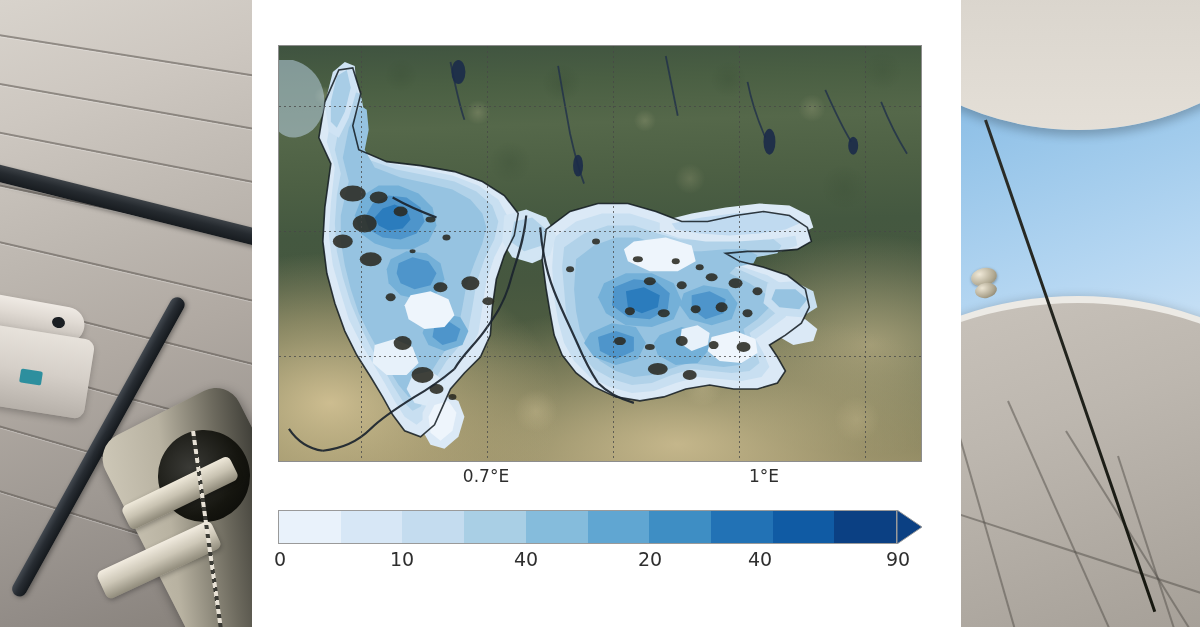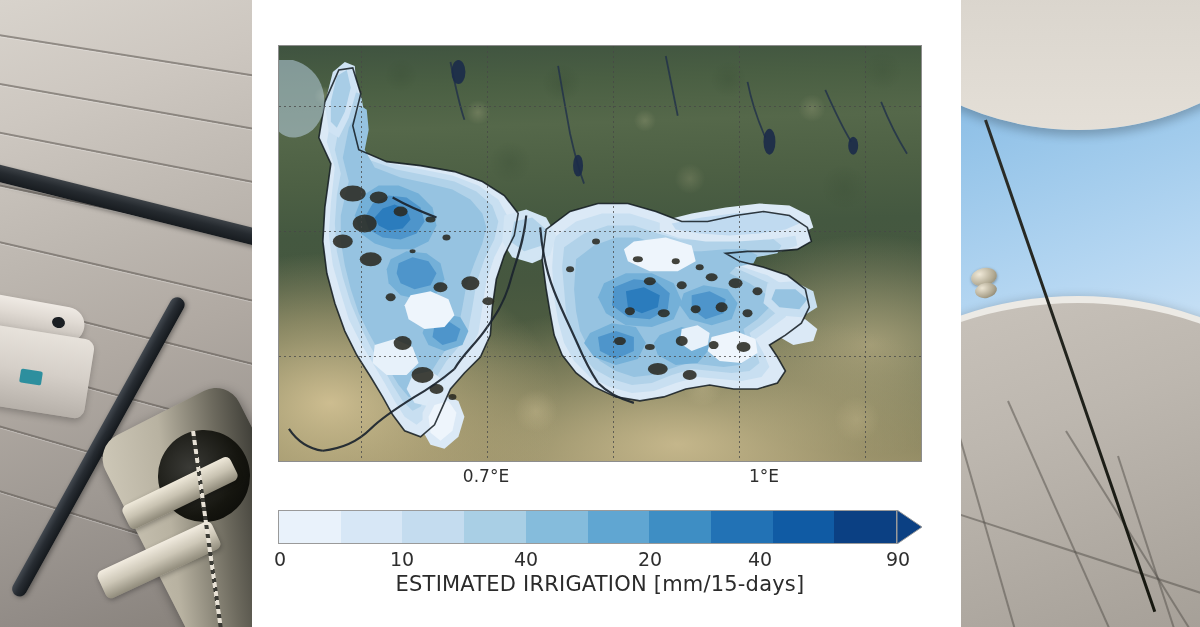"ESTIMATED IRRIGATION [mm/15-days]" div { html: <div>ESTIMATED IRRIGATION [mm/15-days]</div> -> none }
